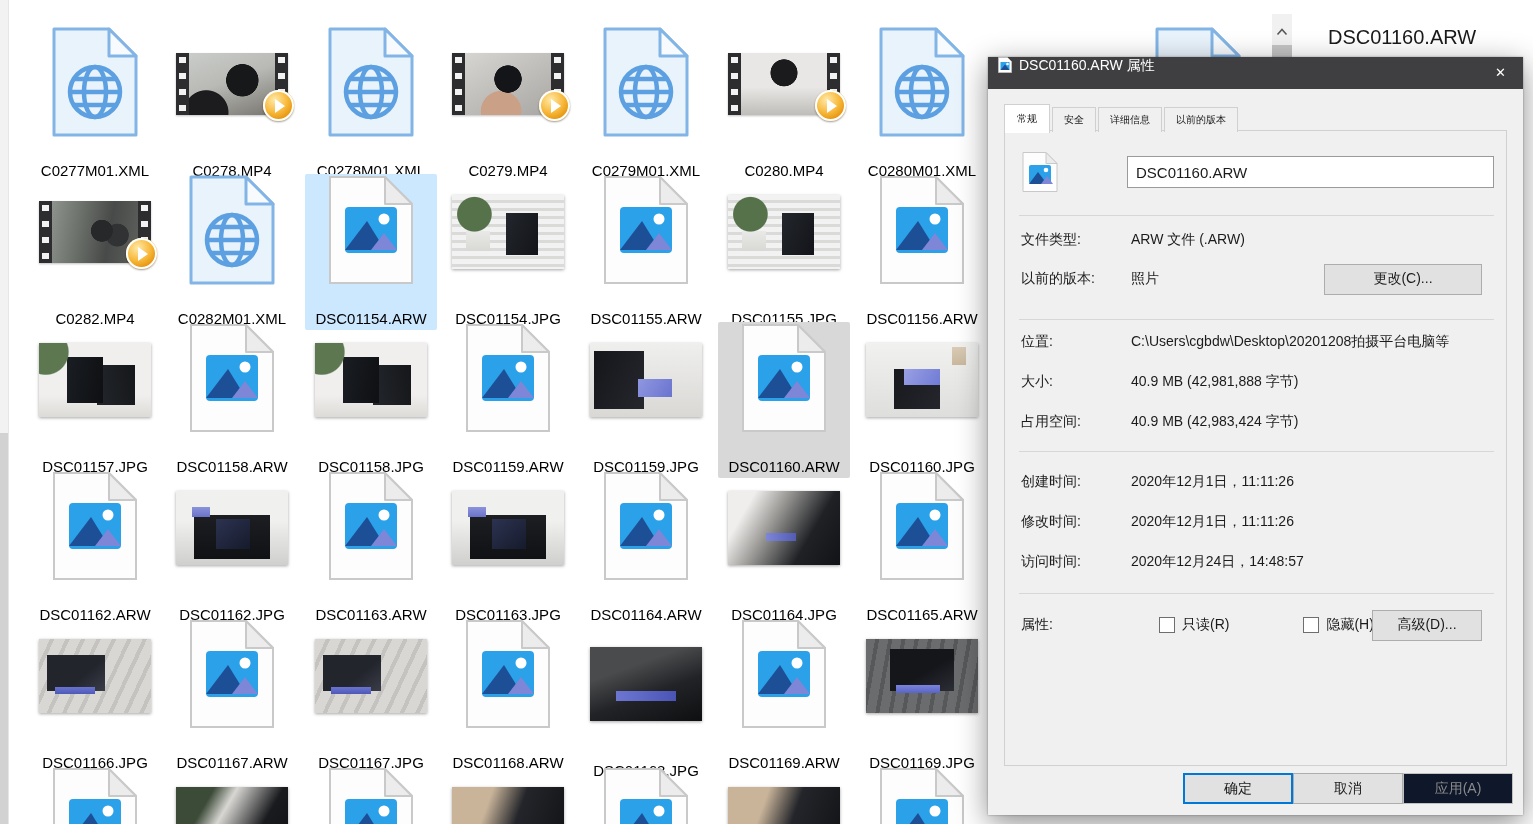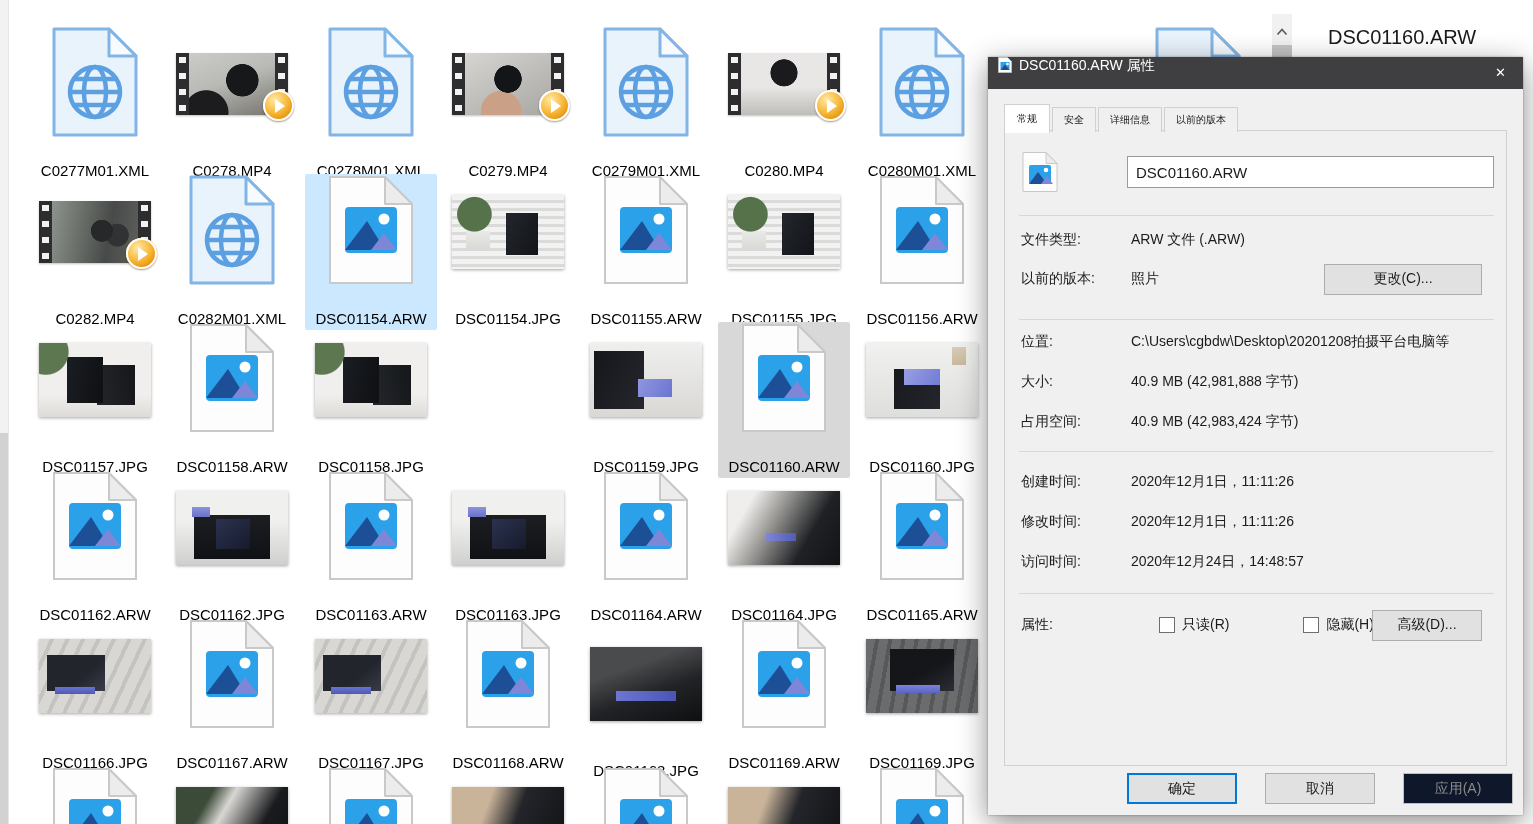"DSC01159.ARW" div.tile { html: none -> <div> <div> <span><svg> <path></path> <path></path> <rect></rect> <polygon></polygon> <polygon></polygon> <circle></circle> </svg></span> </div> <div>DSC01159.ARW</div> </div> }
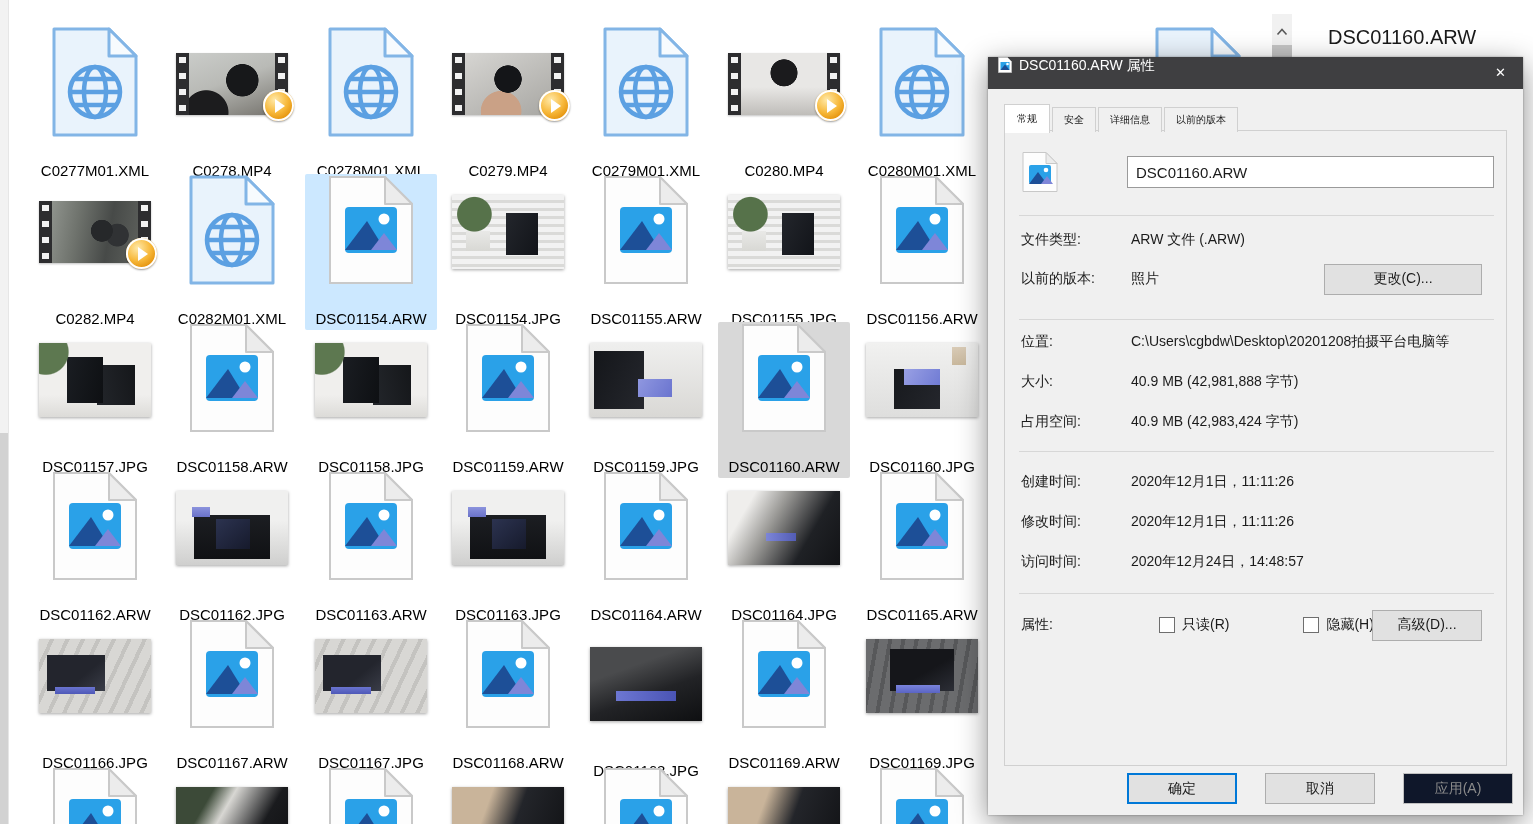"确定" .footer { gap: 28px -> 0 }
